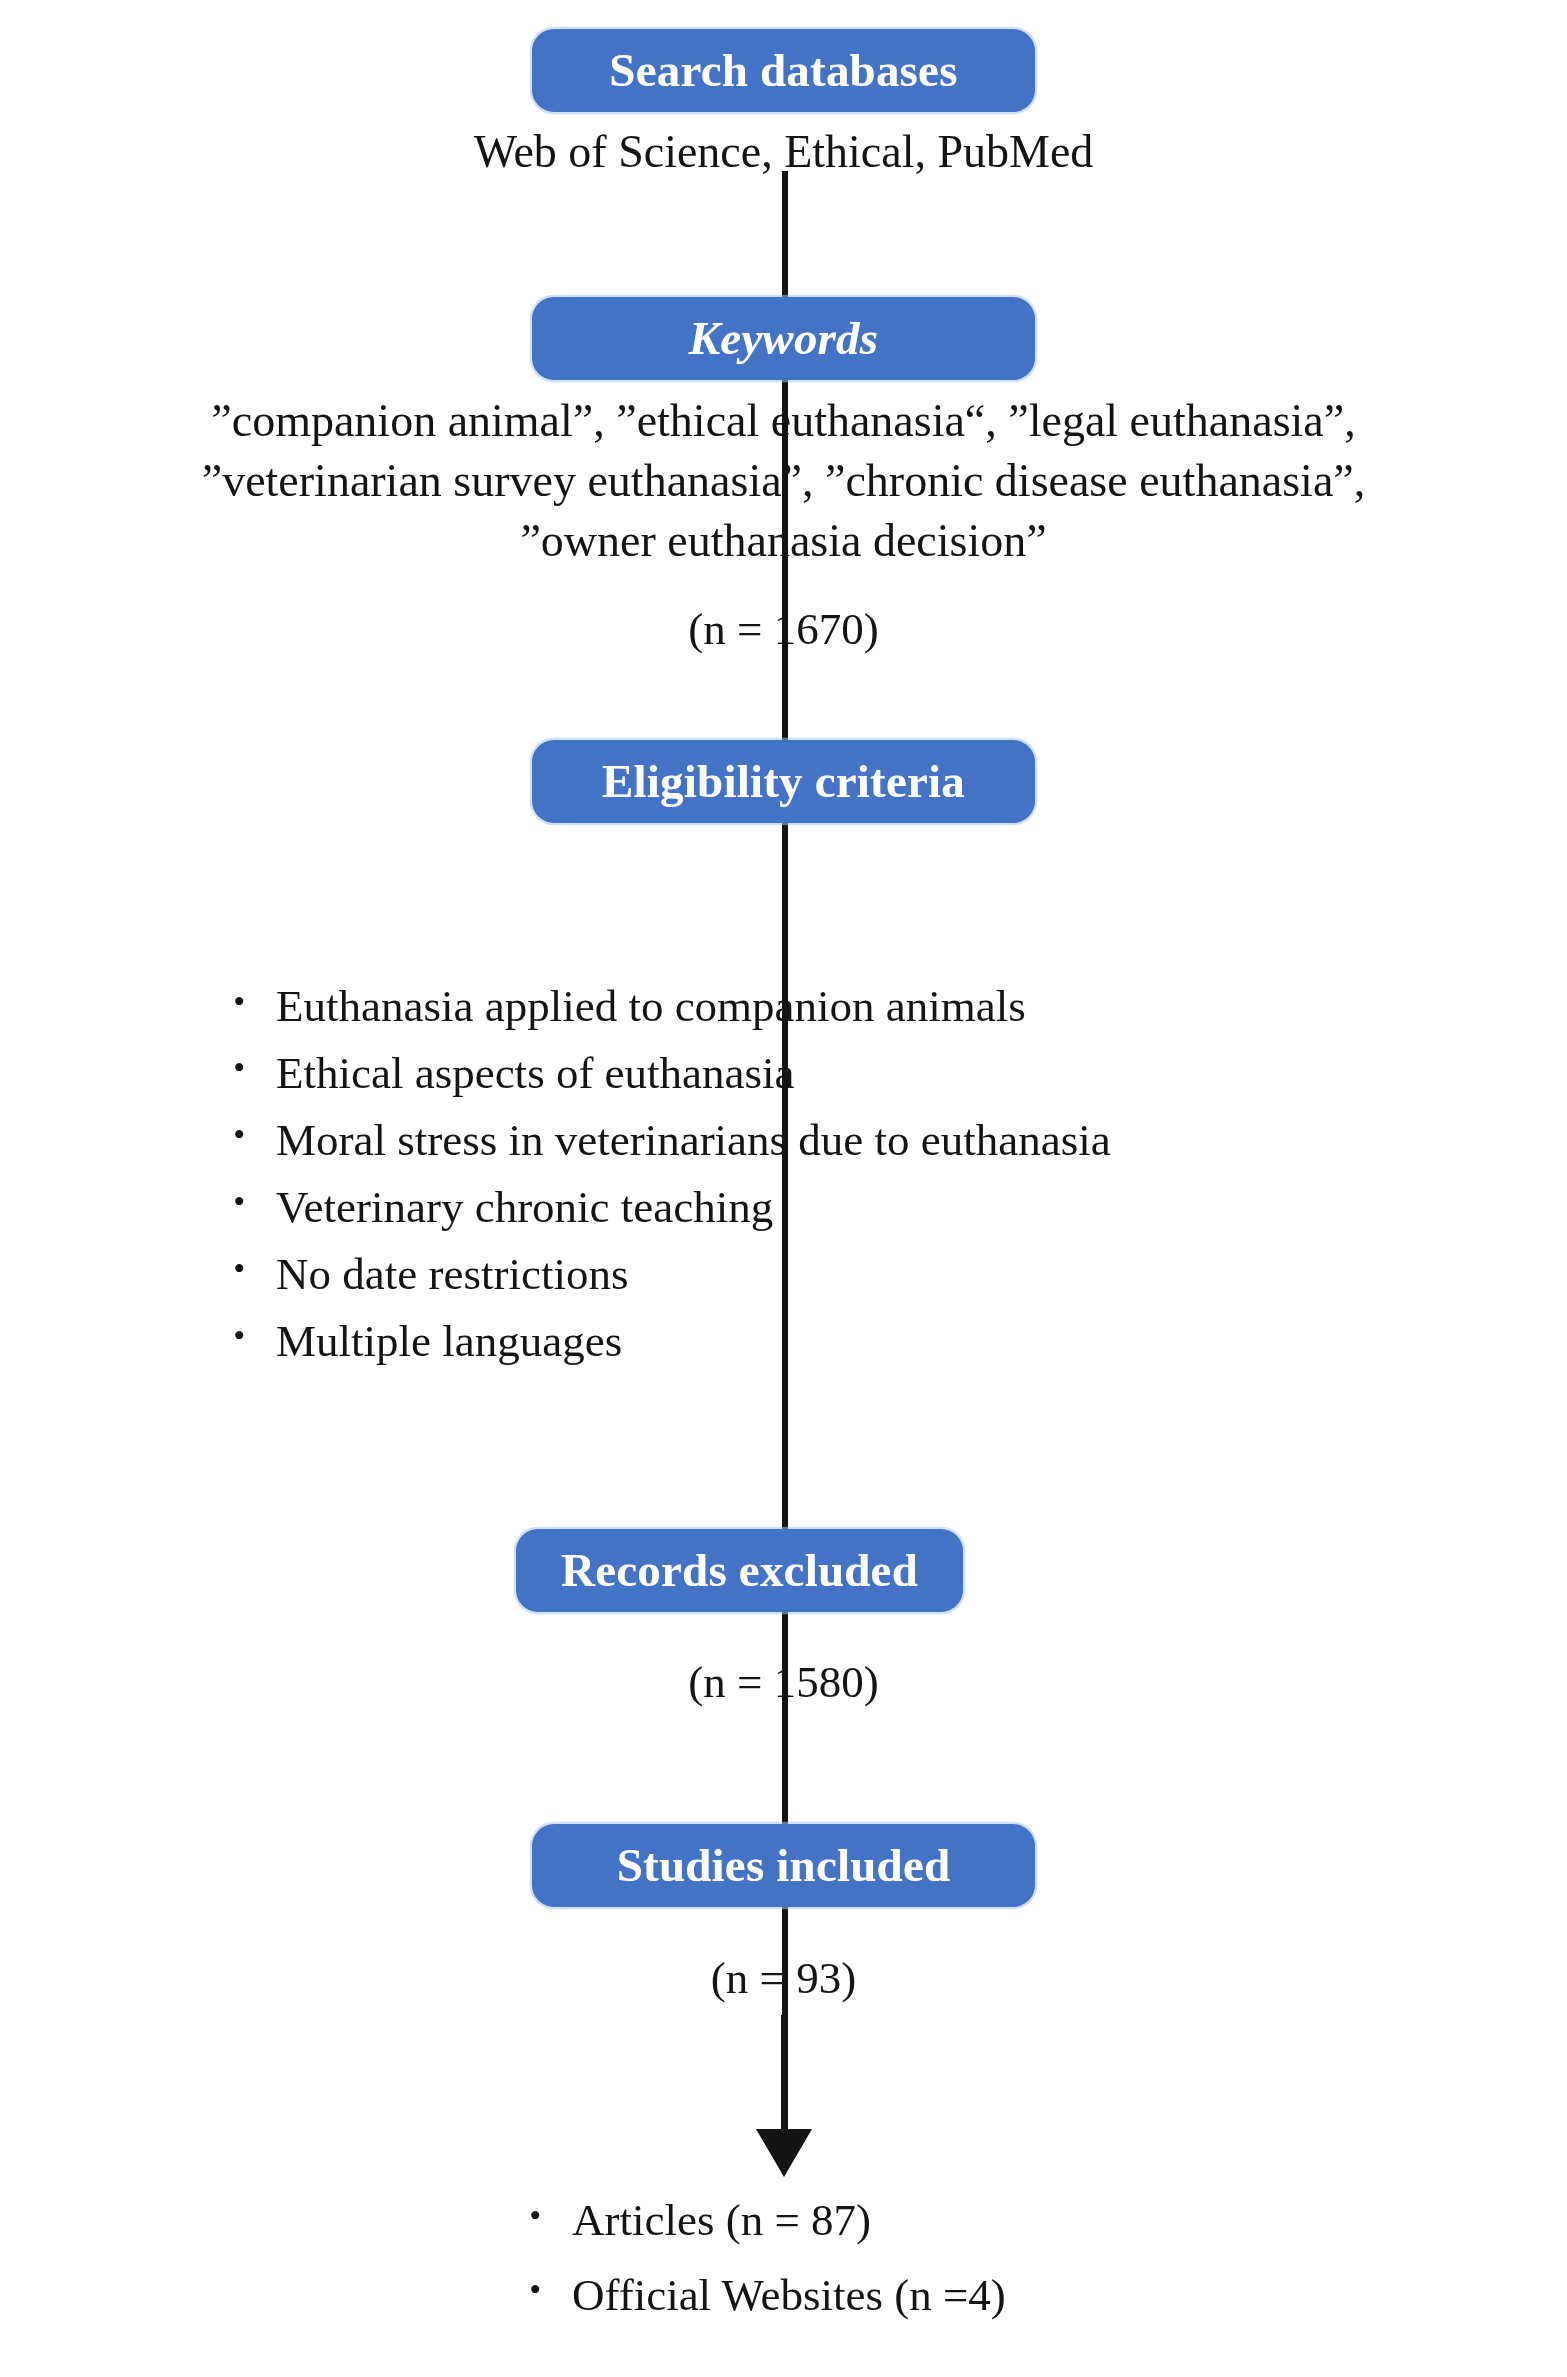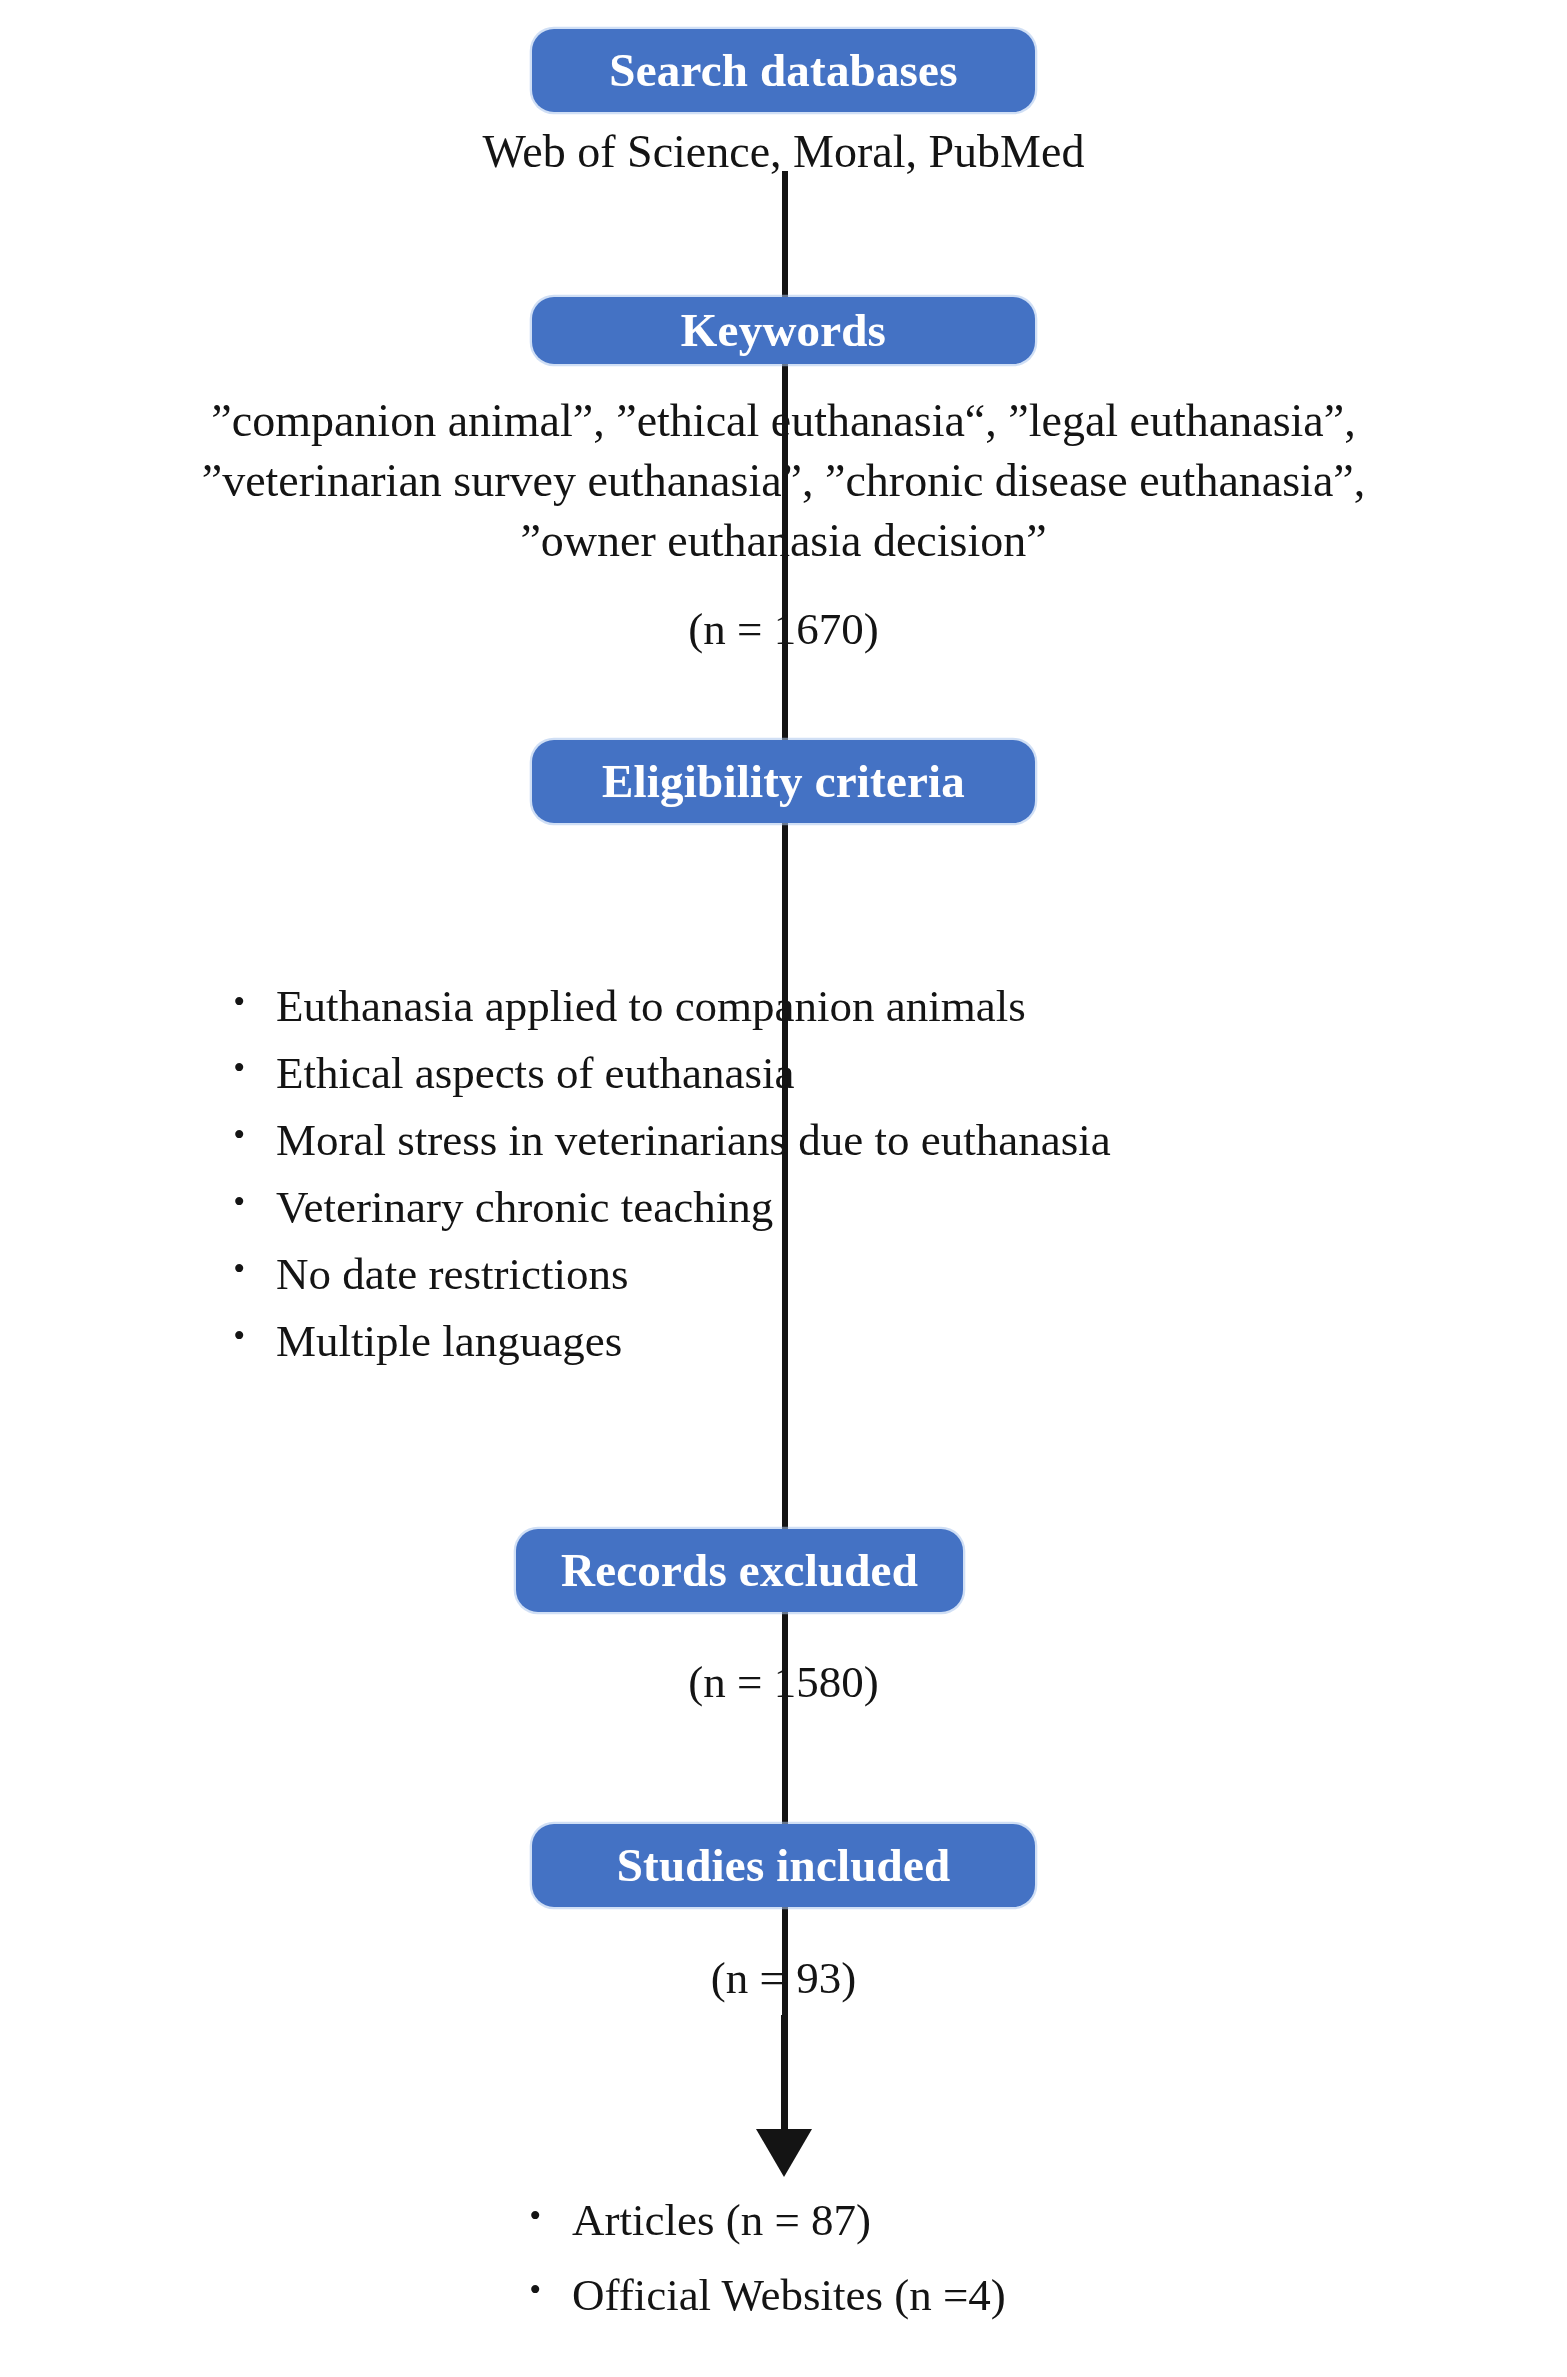"Web of Science, Moral, PubMed" div.caption { text: Moral -> Ethical }
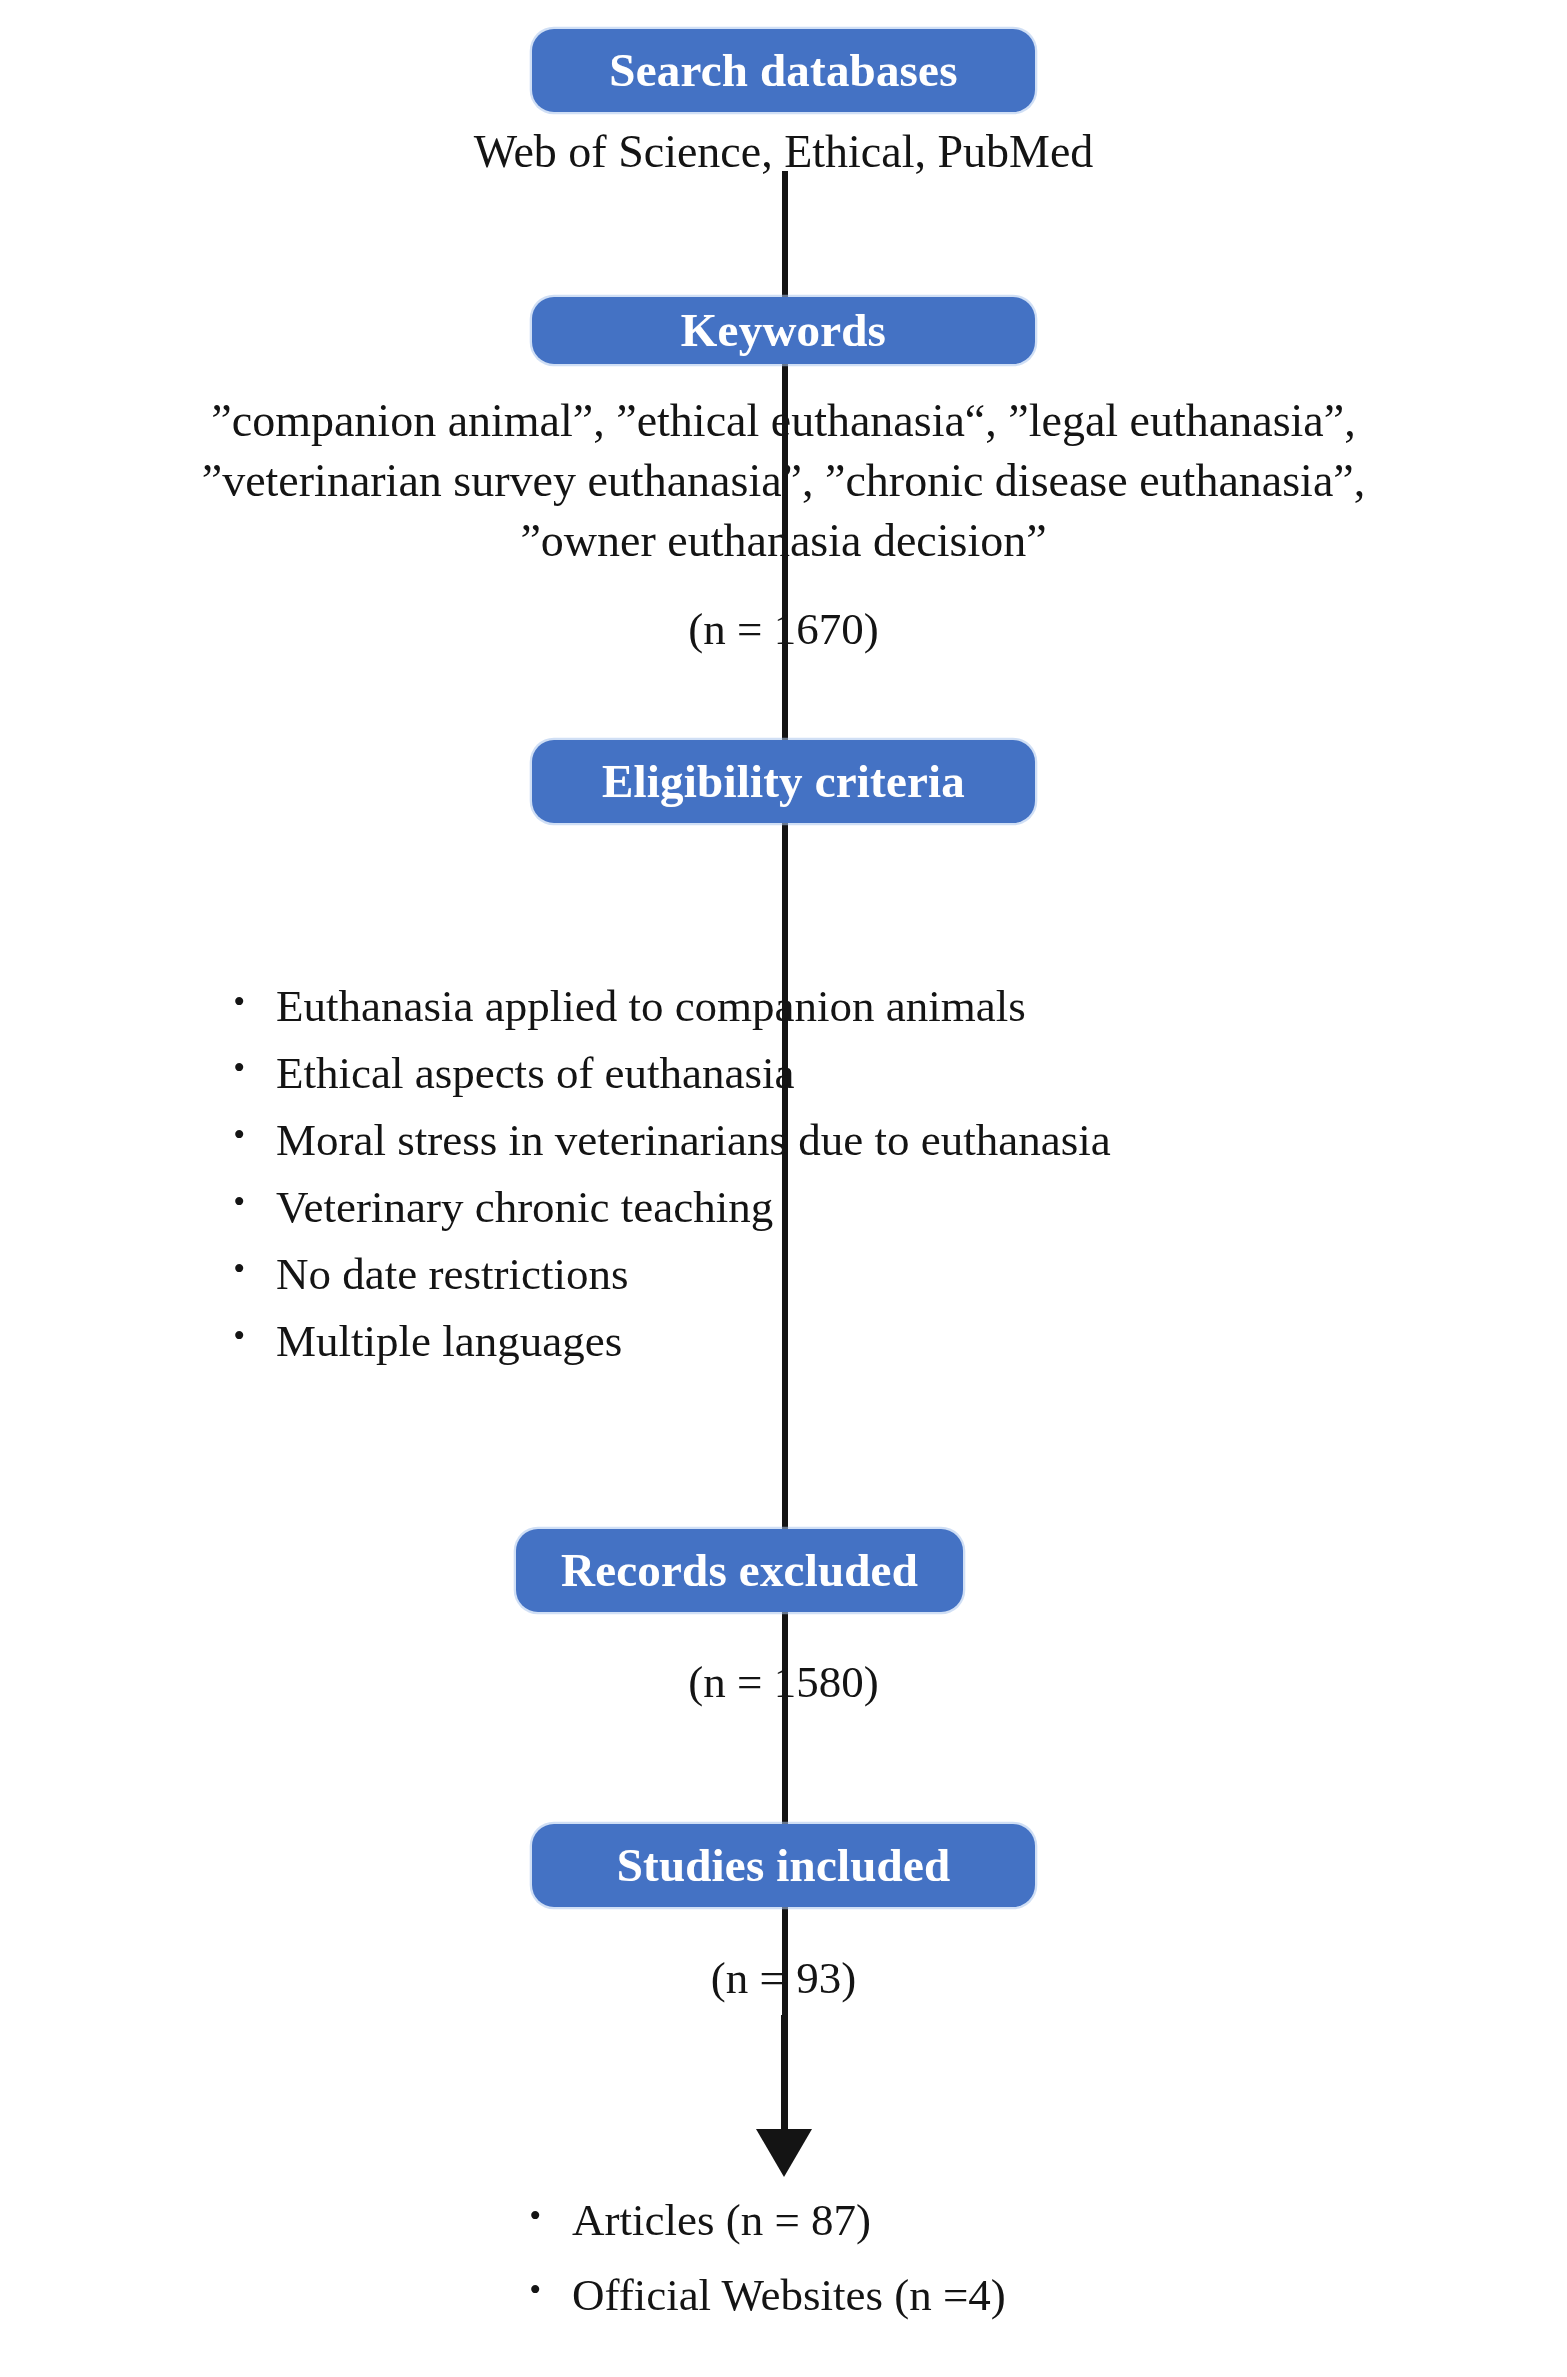"Keywords" div.box { font-style: none -> italic; height: 67px -> 83px }
